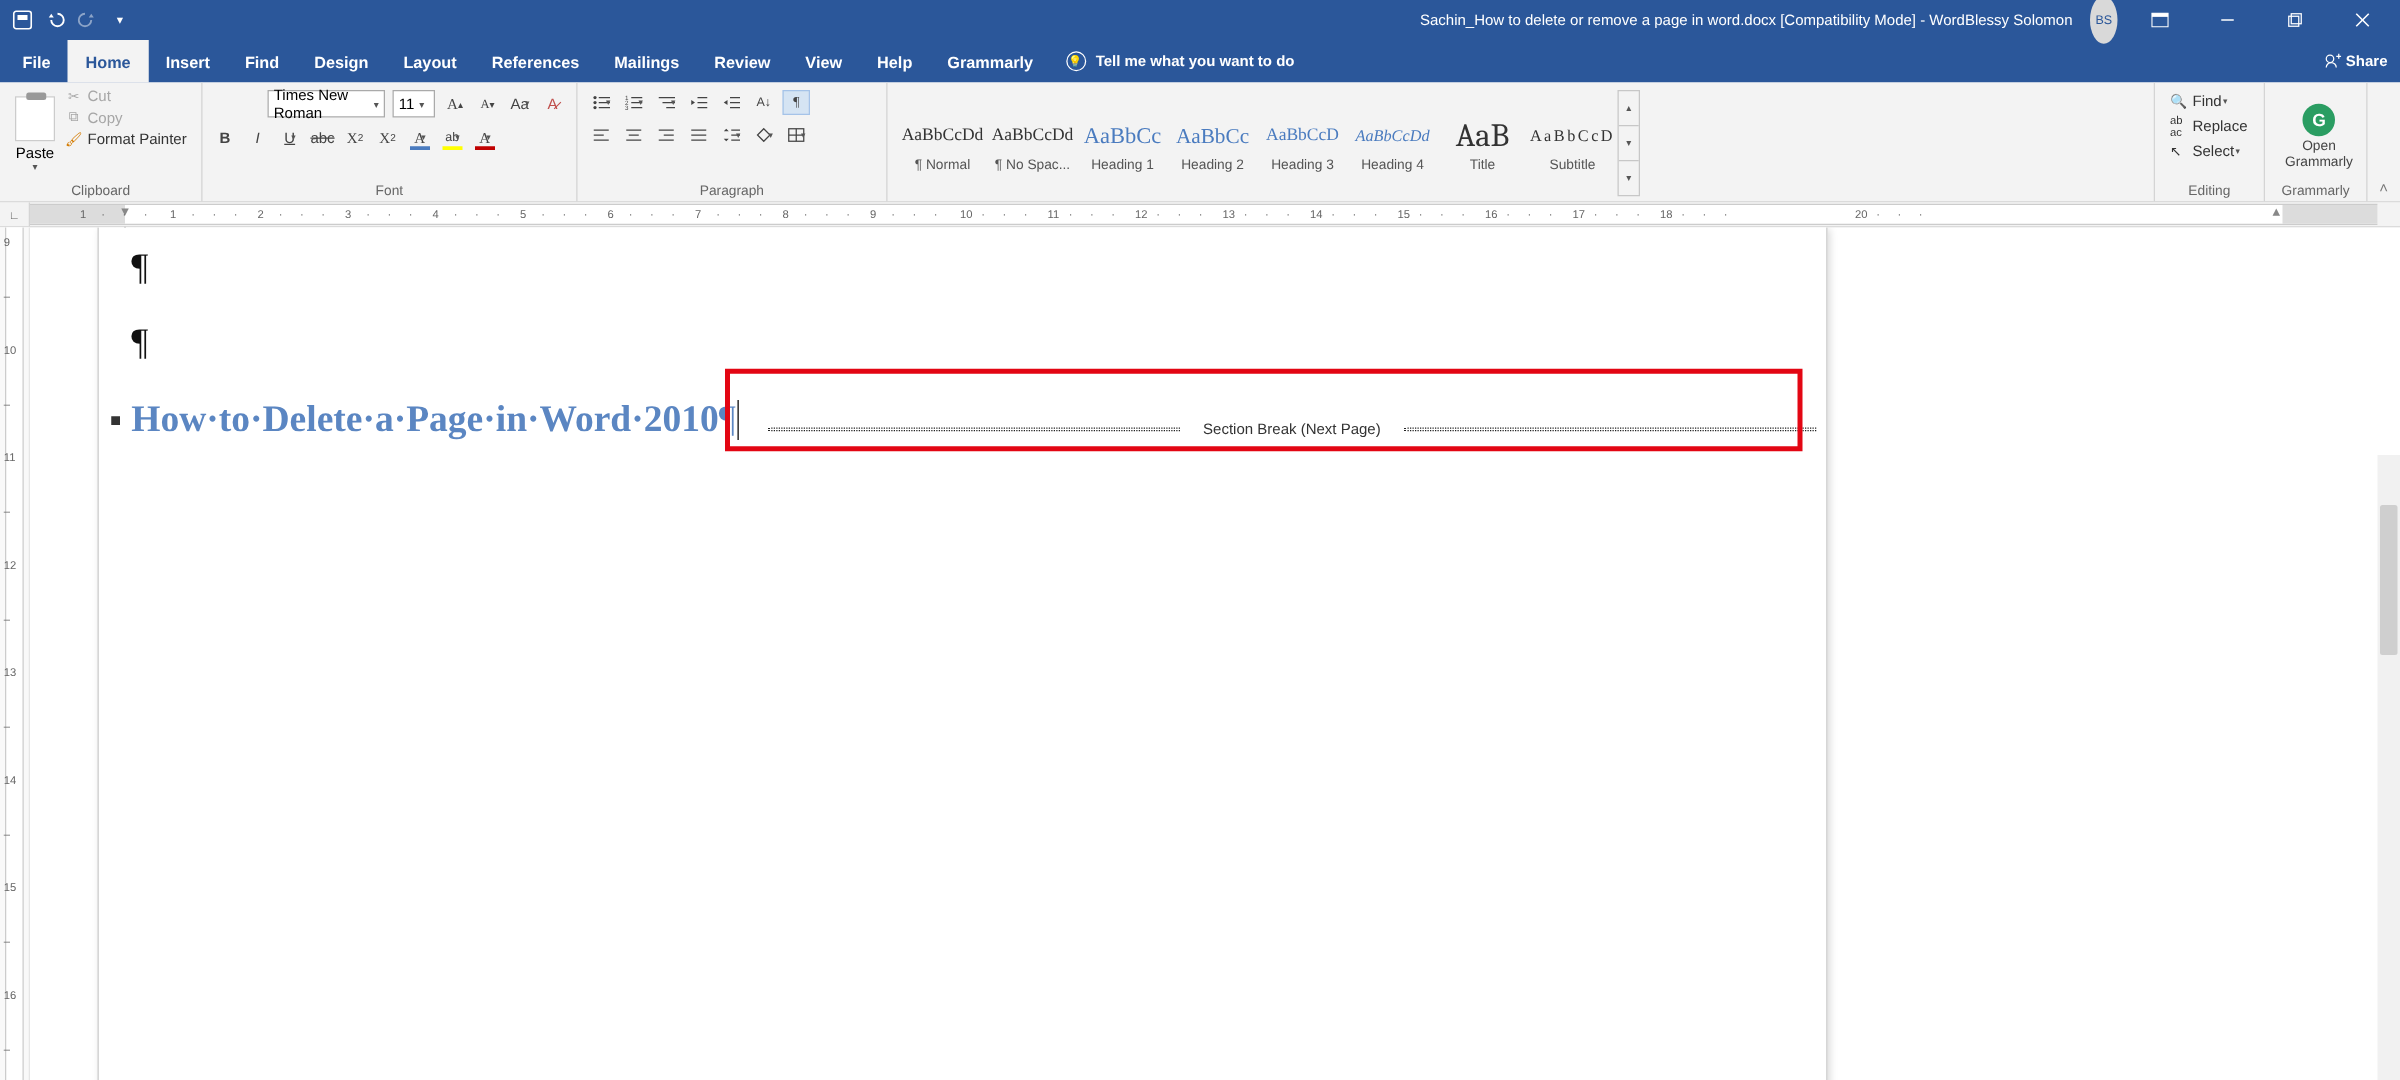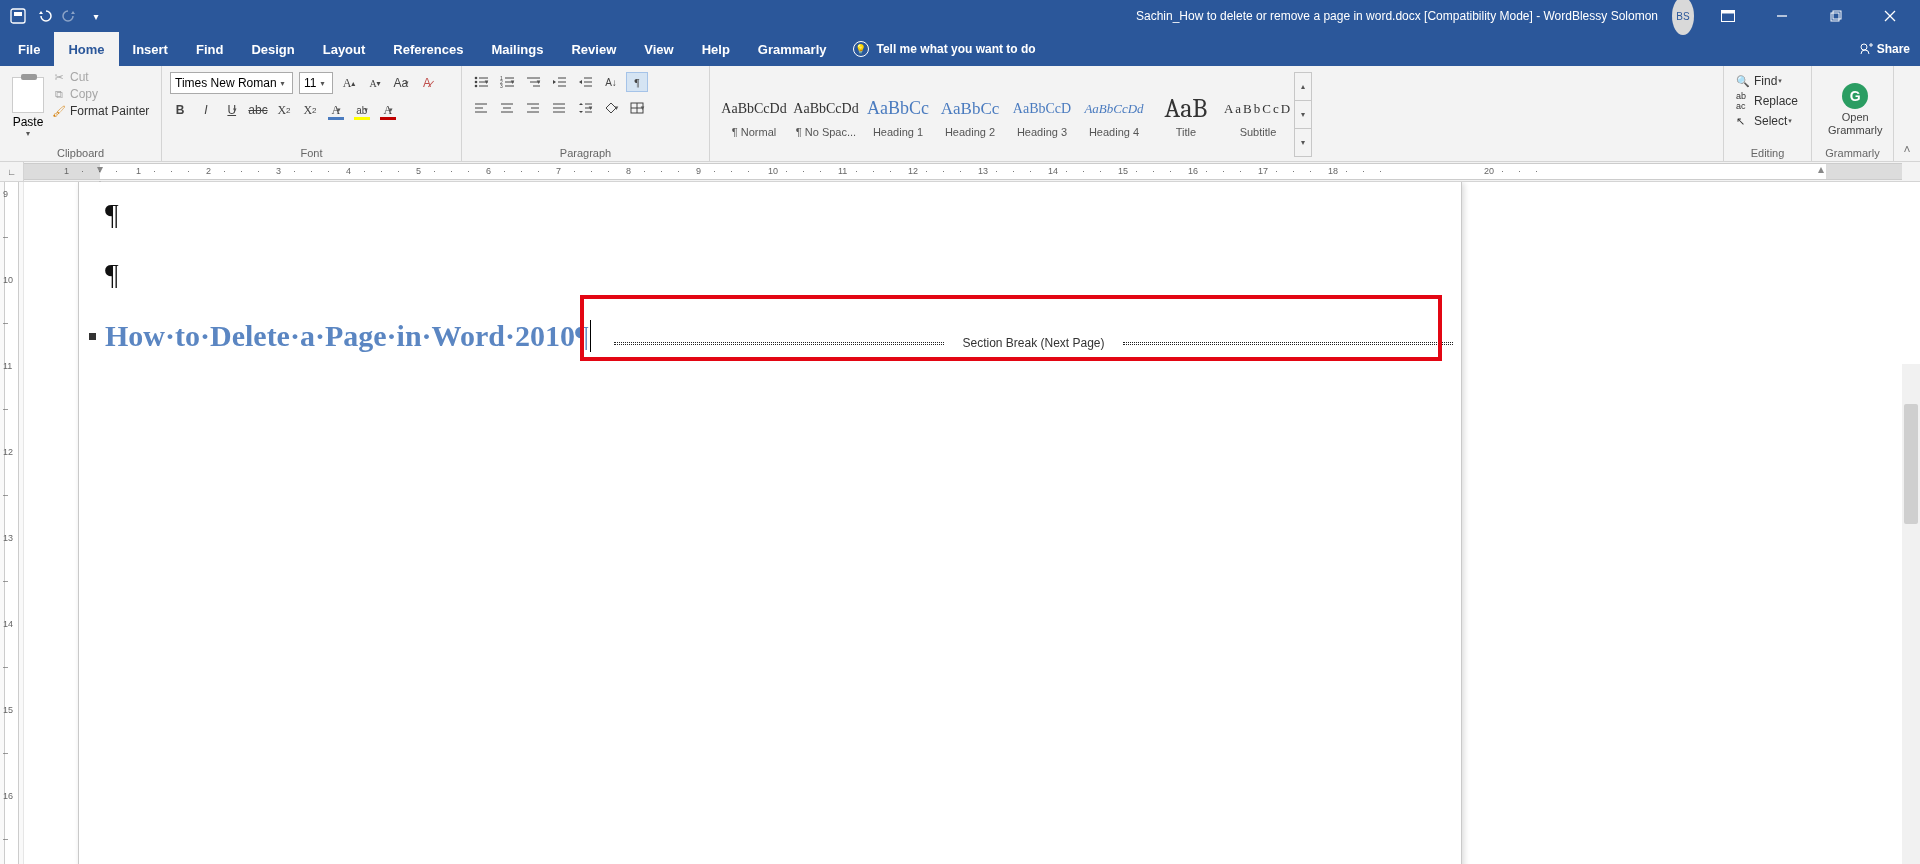"Times New Roman" .font-name { margin-left: none -> 44px; width: 123px -> 94px }
